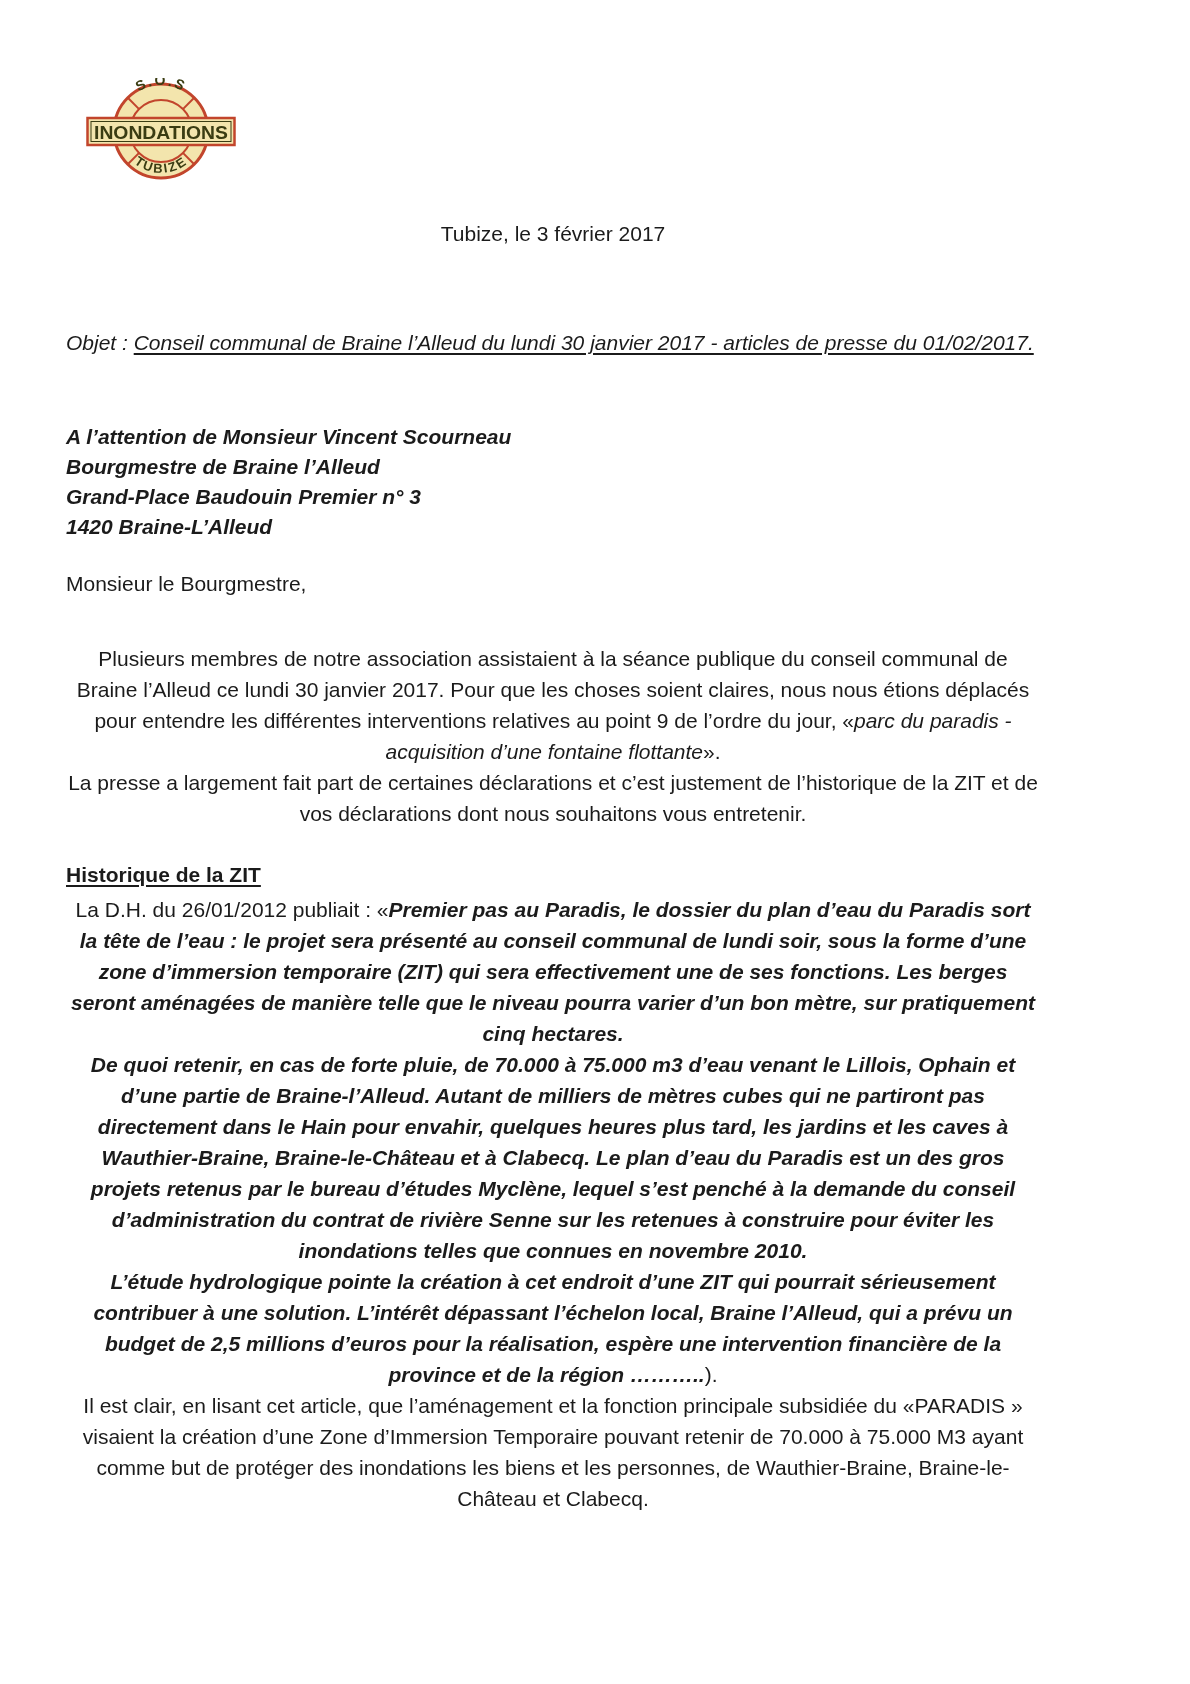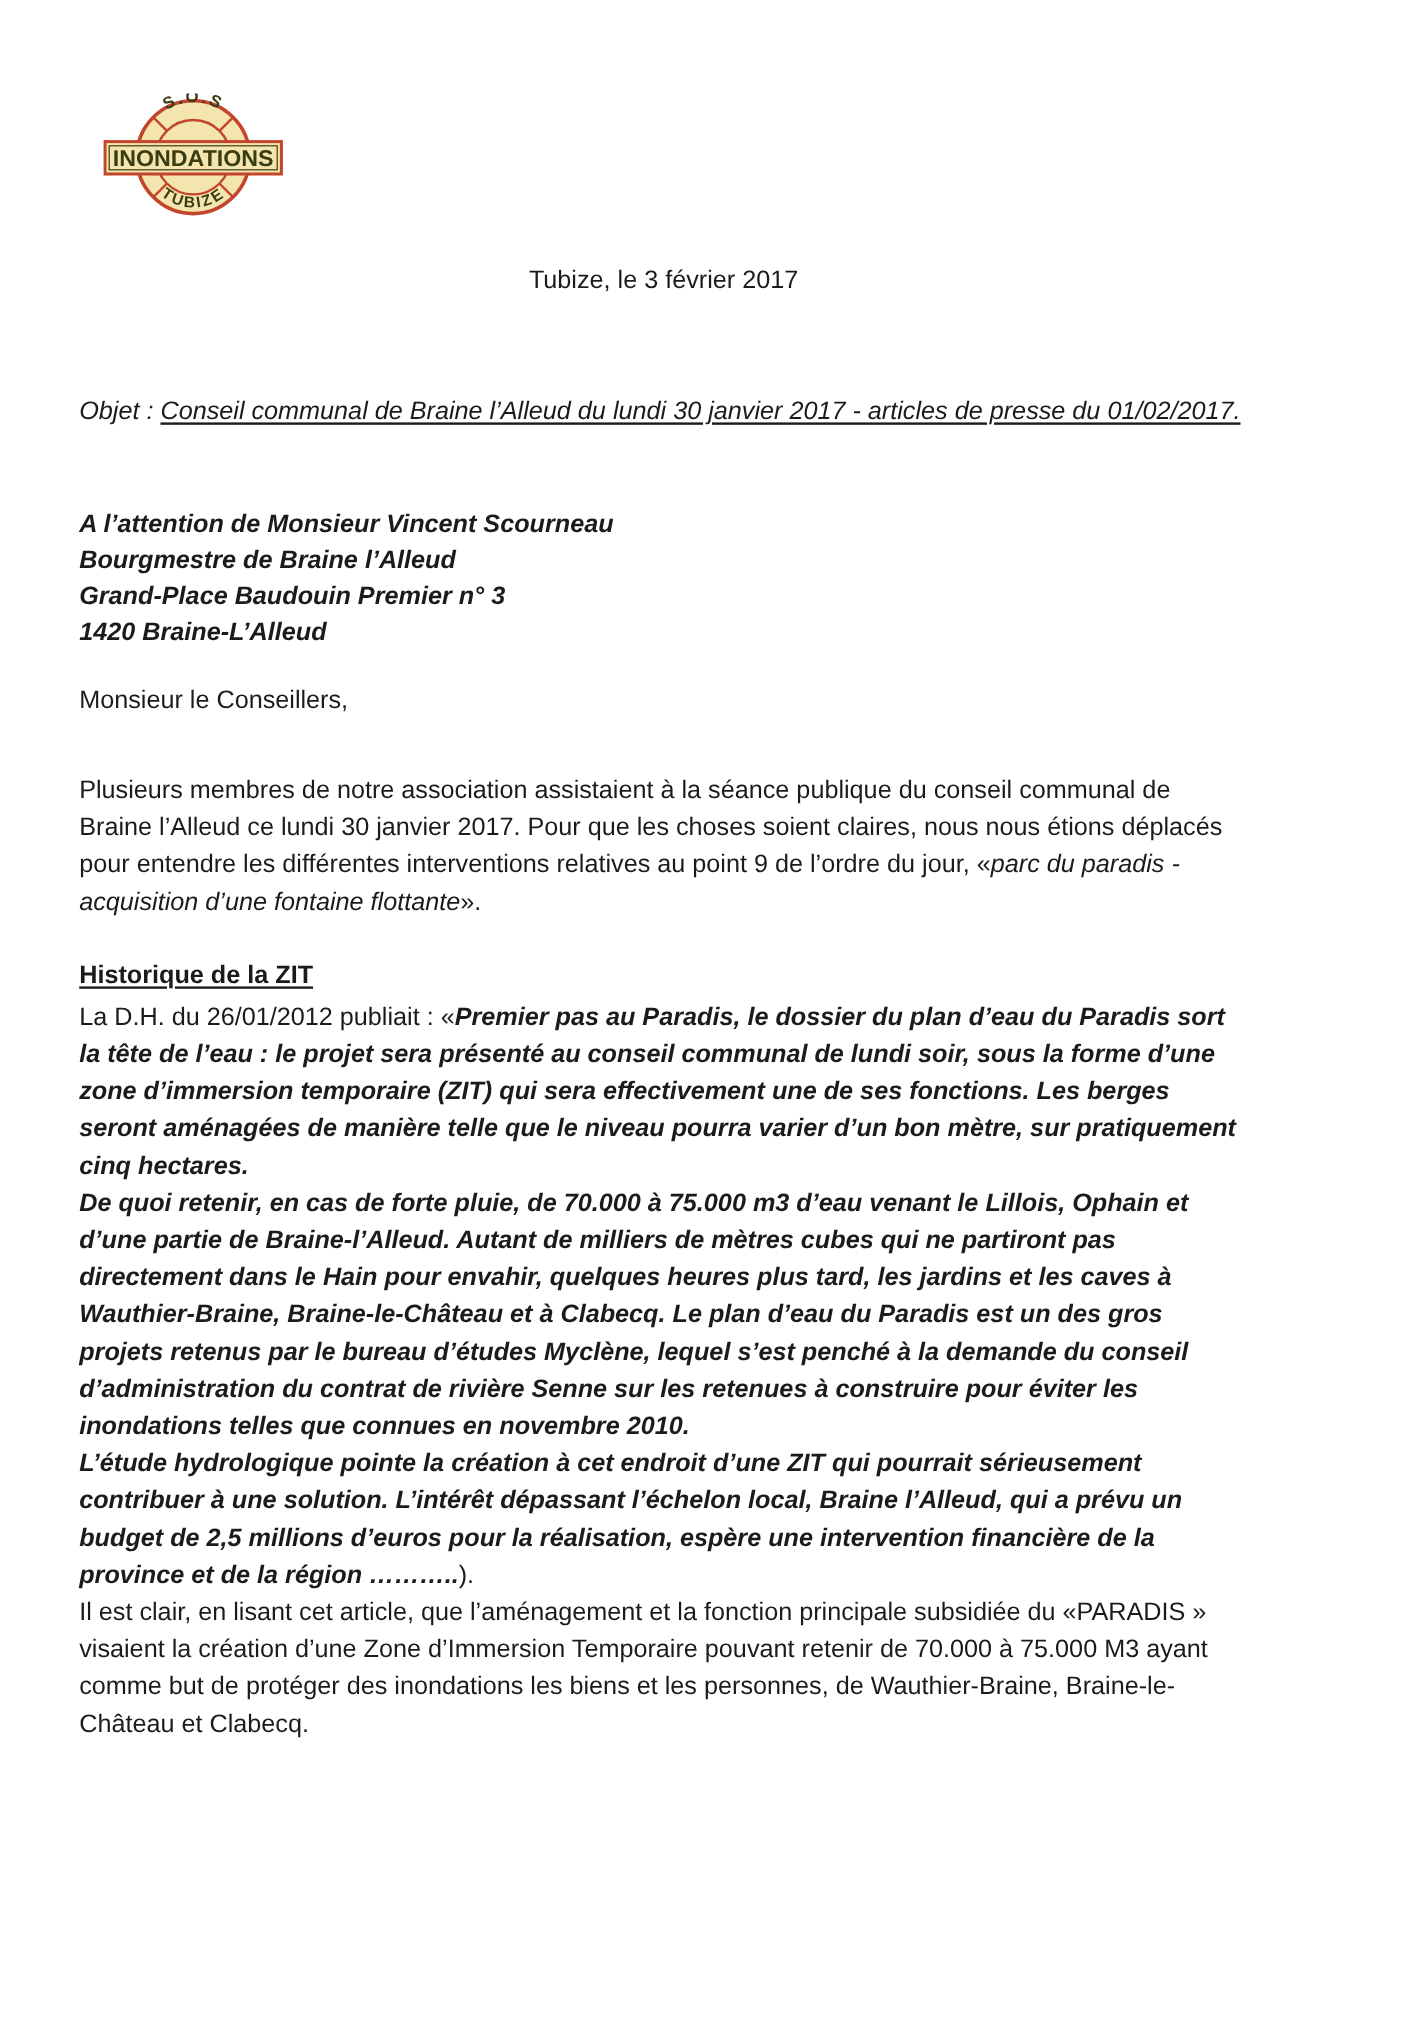"Monsieur le Conseillers," div.salutation { text: Conseillers -> Bourgmestre }
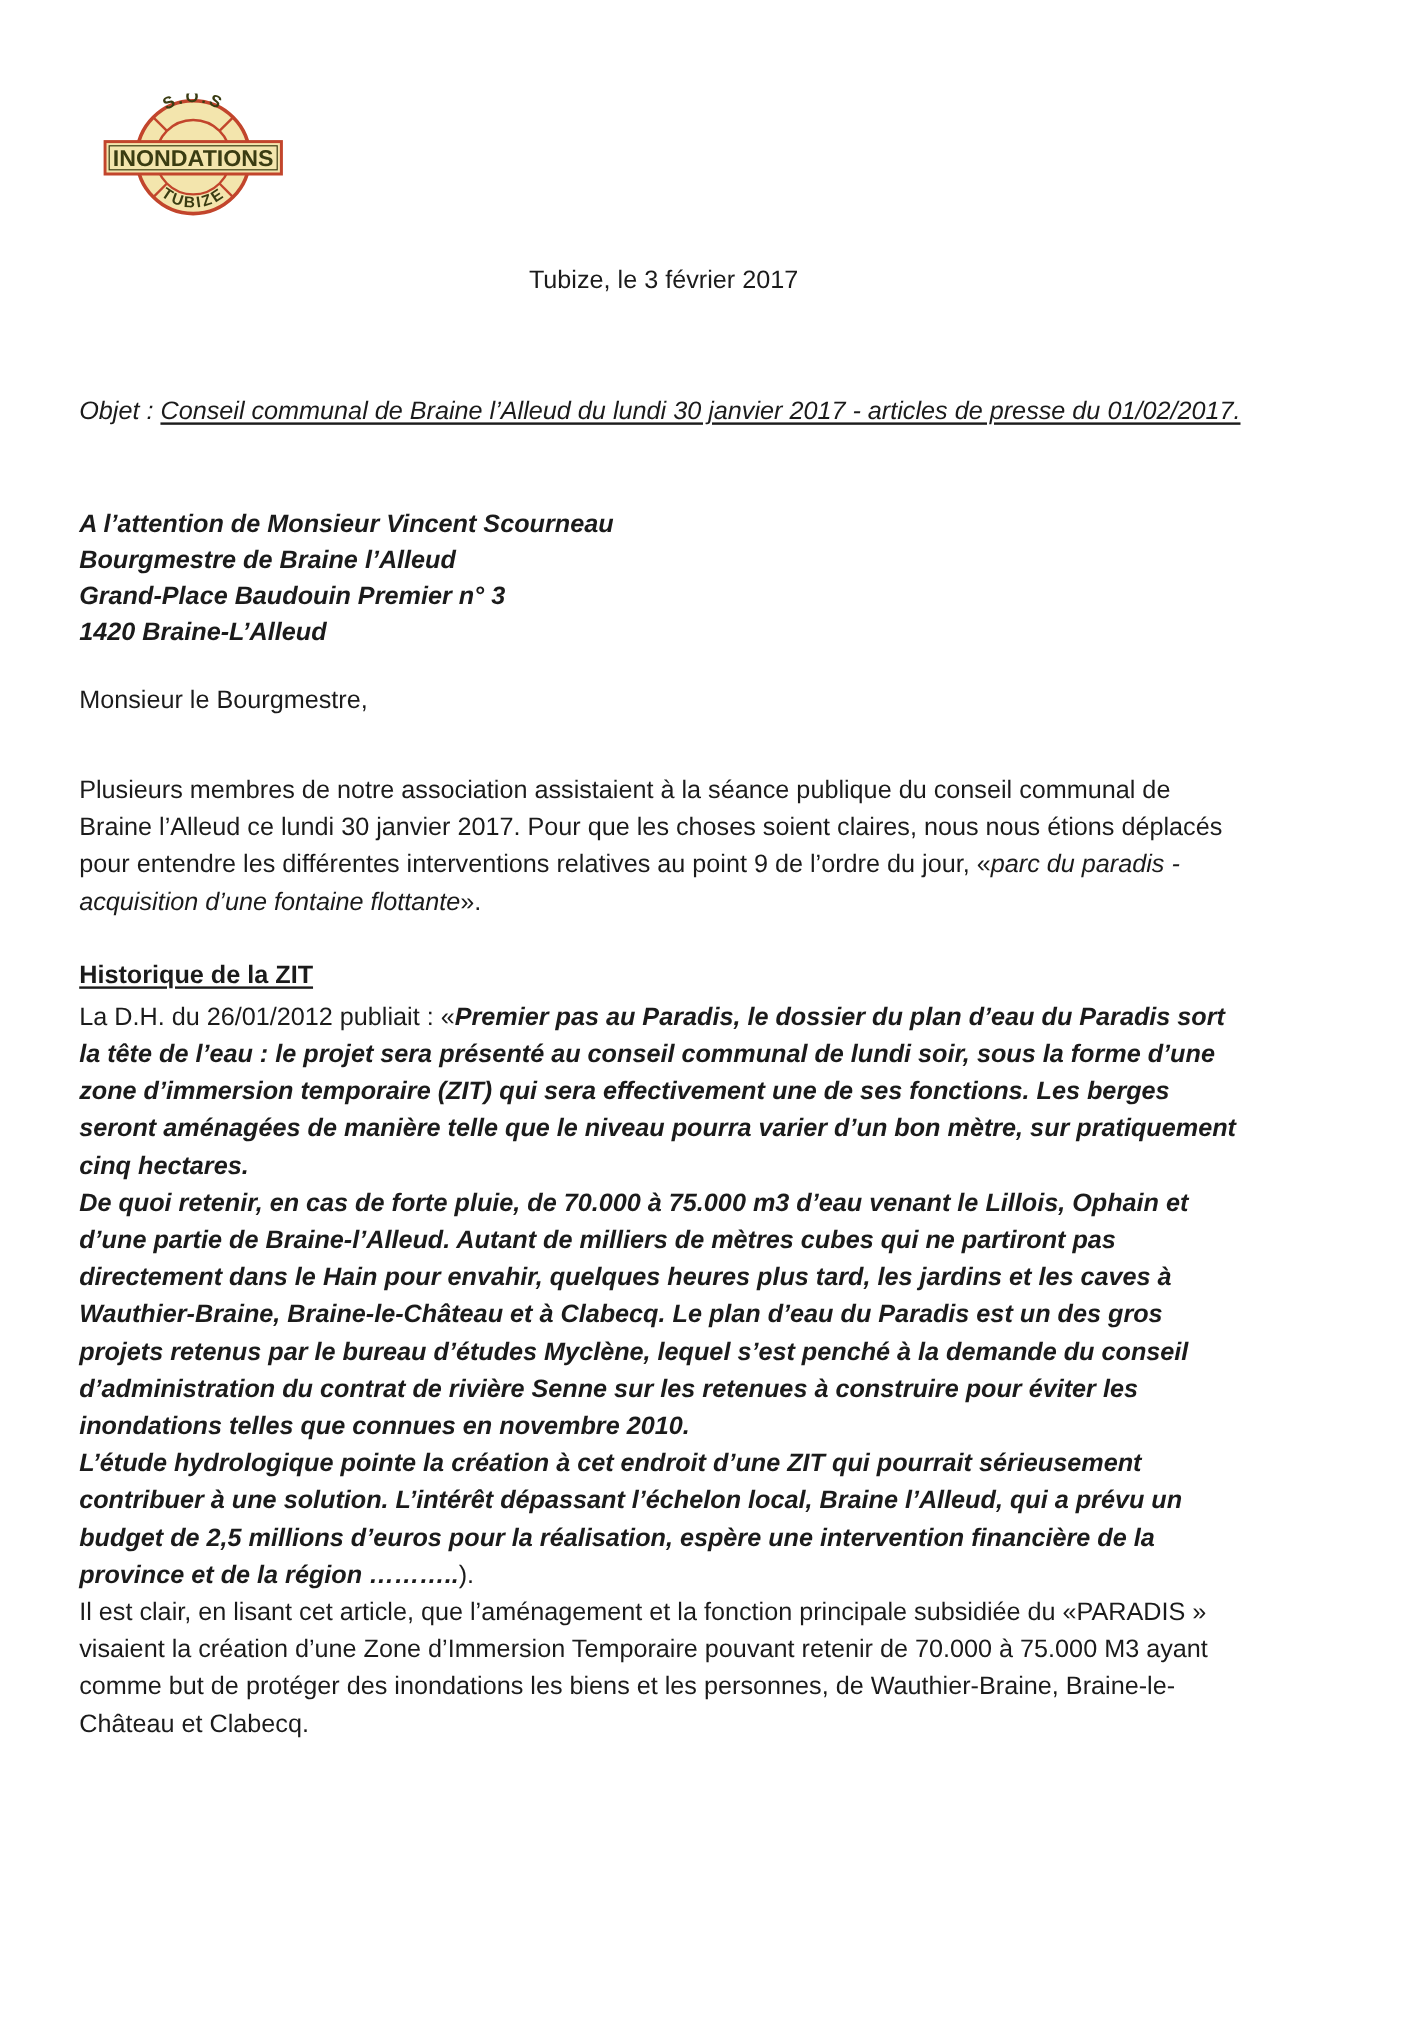"Plusieurs membres de notre association" .bodytext p { text-align: none -> center }
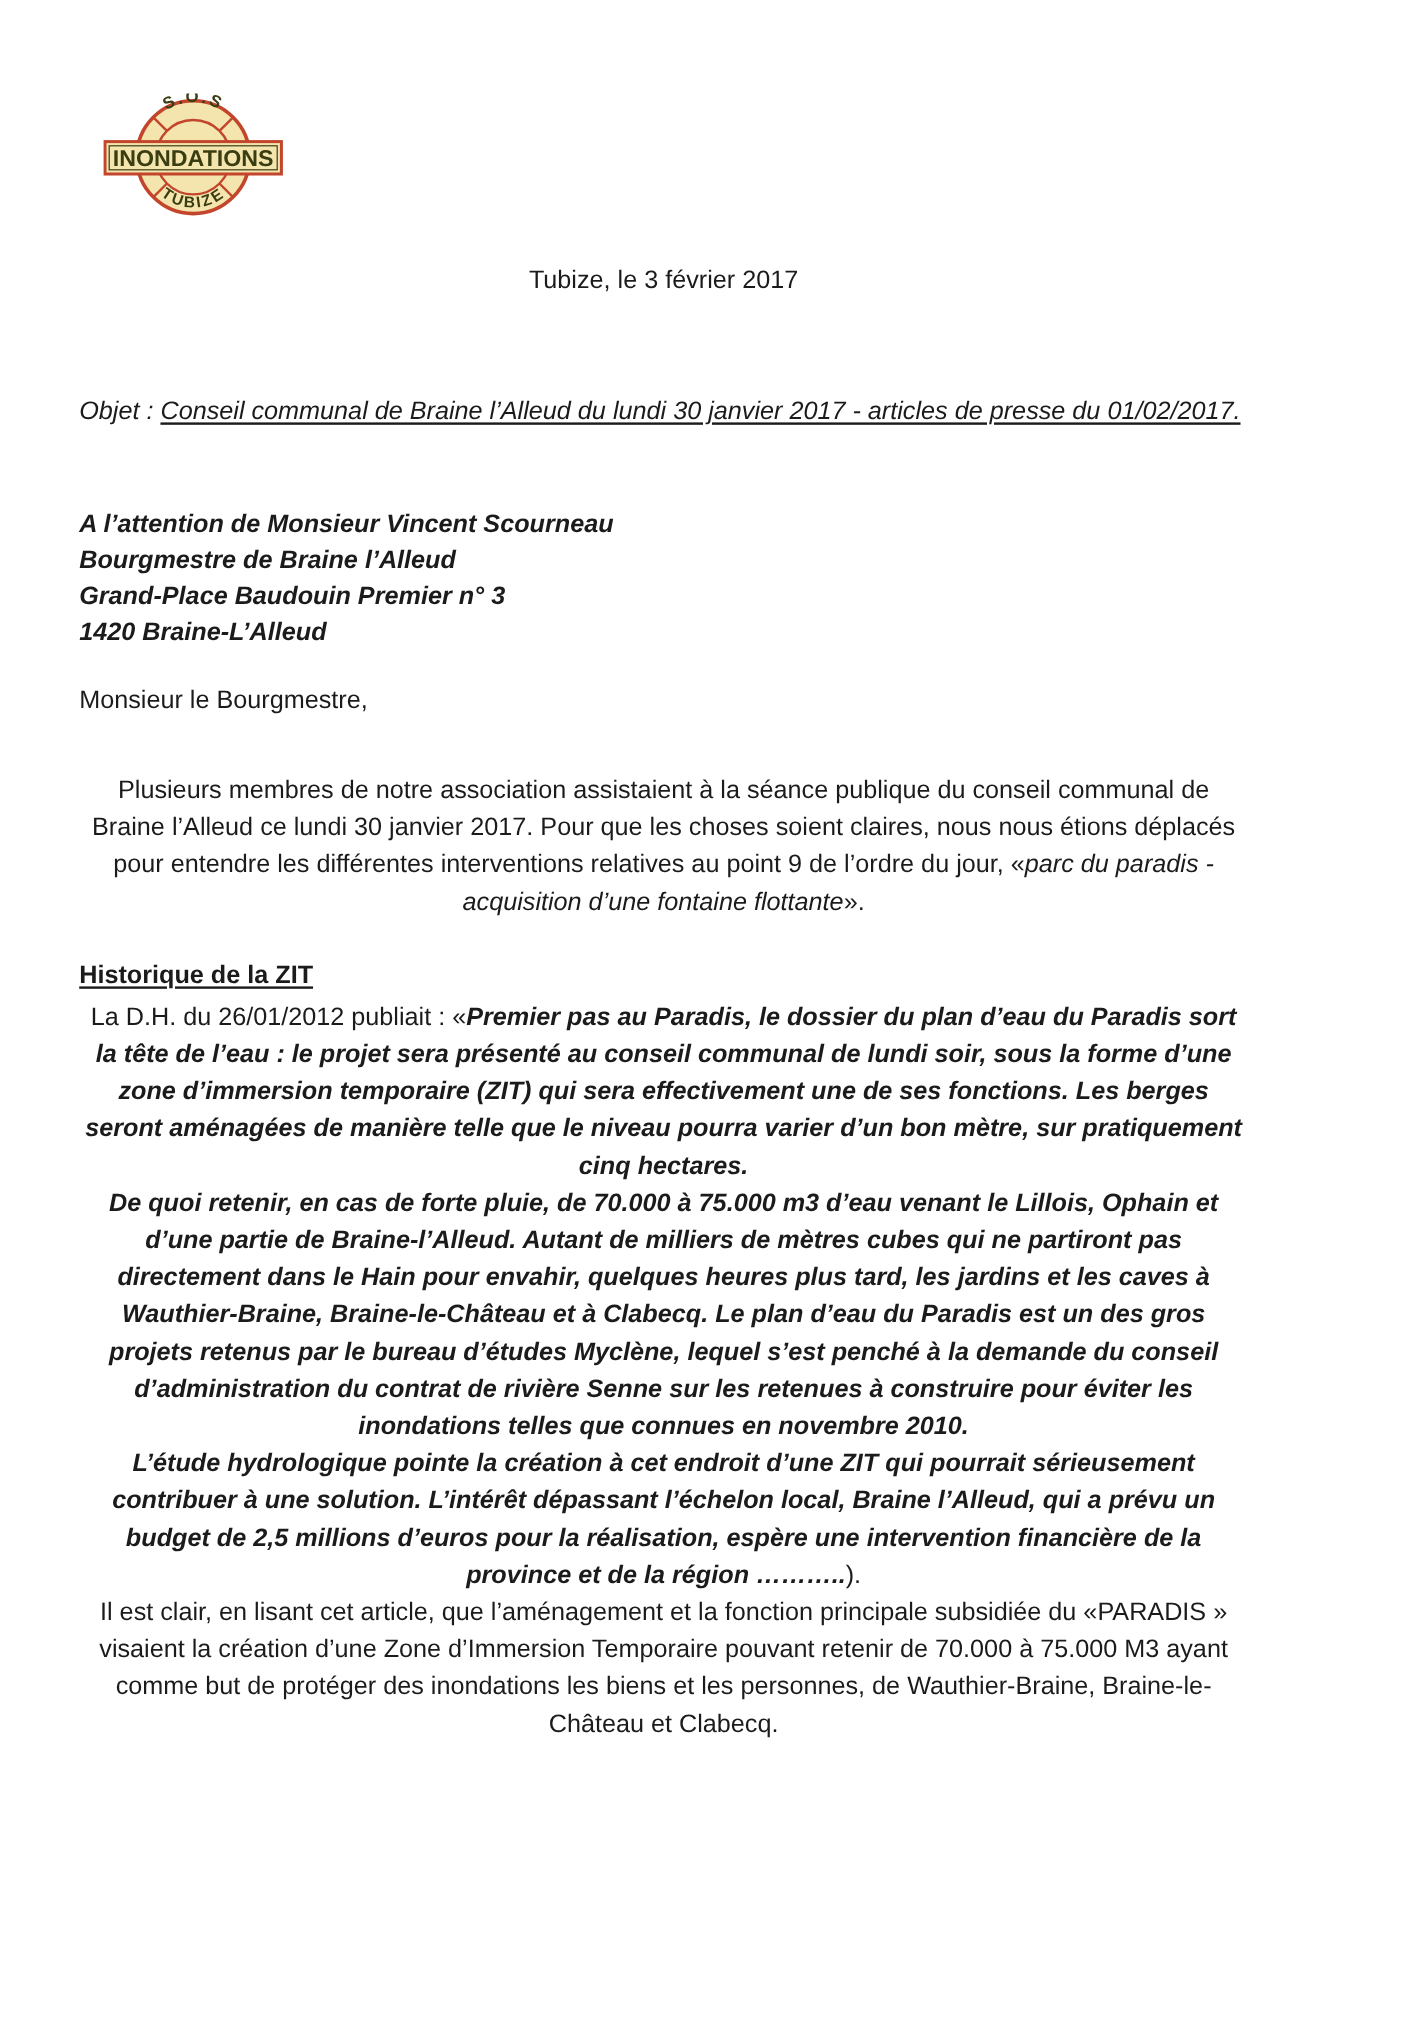"La presse a largement fait" p { html: none -> <p>La presse a largement fait part de certaines déclarations et c’est justement de l’historique de la ZIT et de vos déclarations dont nous souhaitons vous entretenir.</p> }
